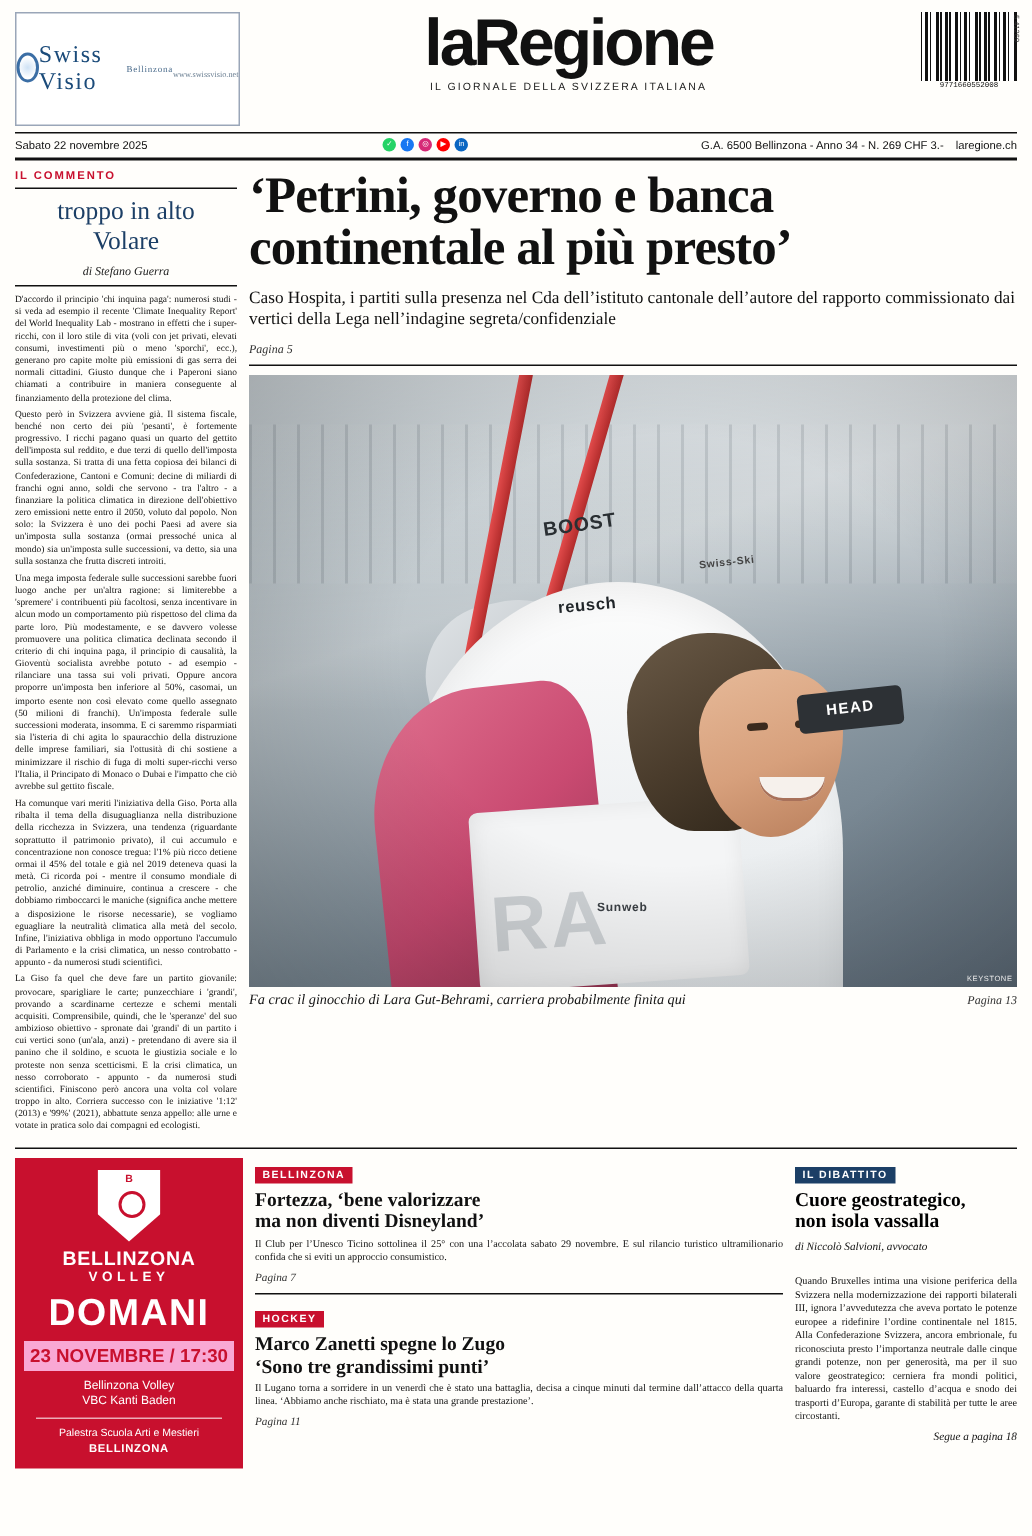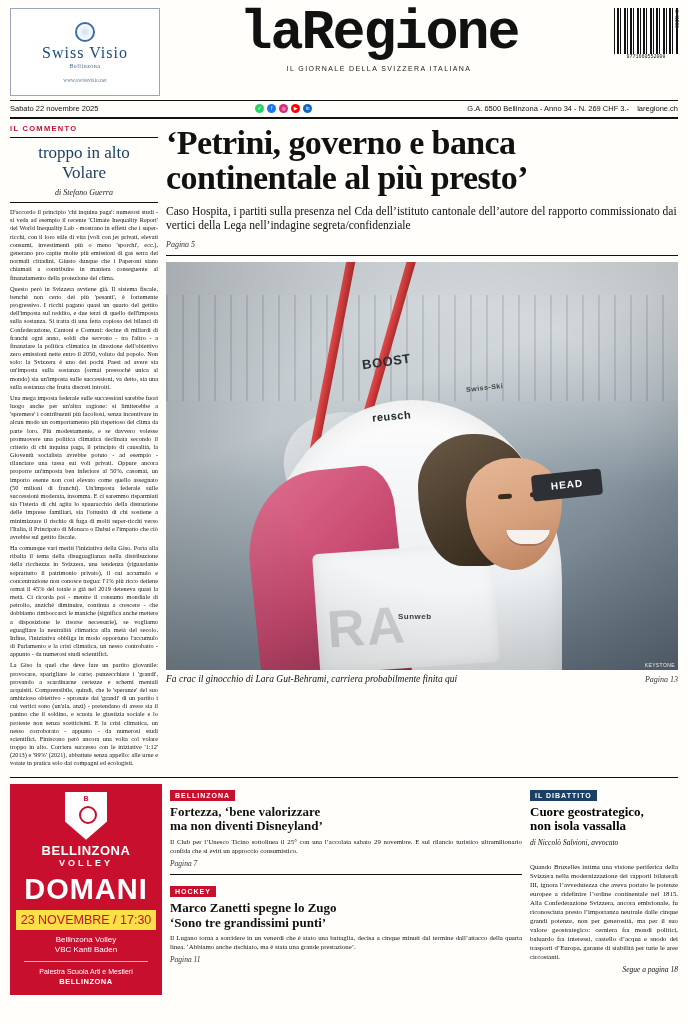"Swiss Visio" .ad-box { flex-direction: column -> row; height: 88px -> 76px }
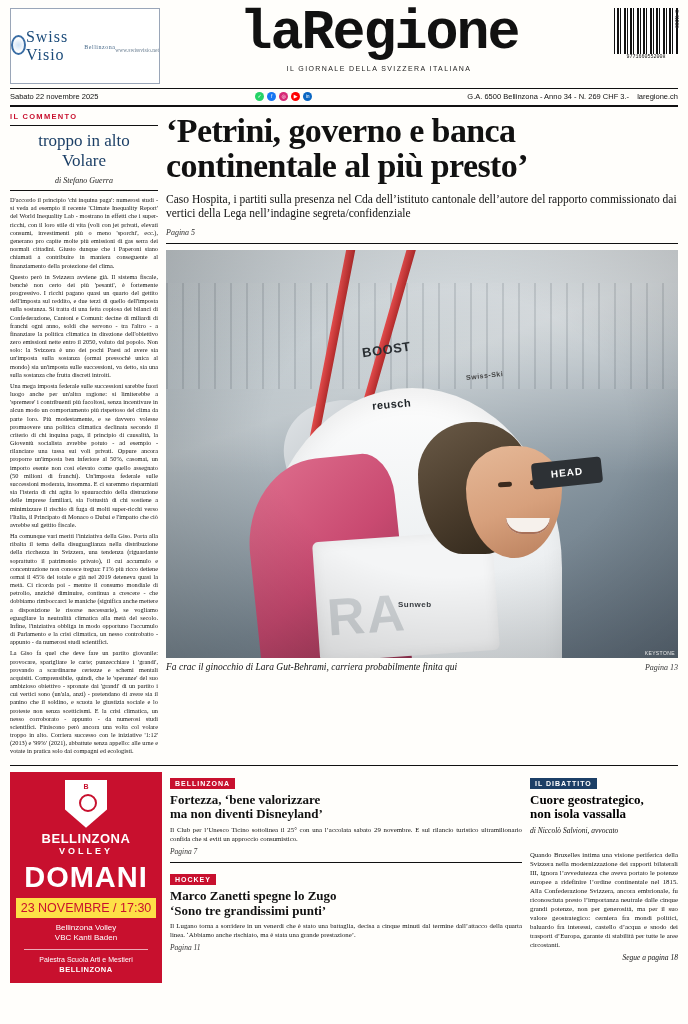"laRegione" .logo { font-family: Liberation Mono, monospace -> Liberation Sans, sans-serif; font-size: 55px -> 44px }
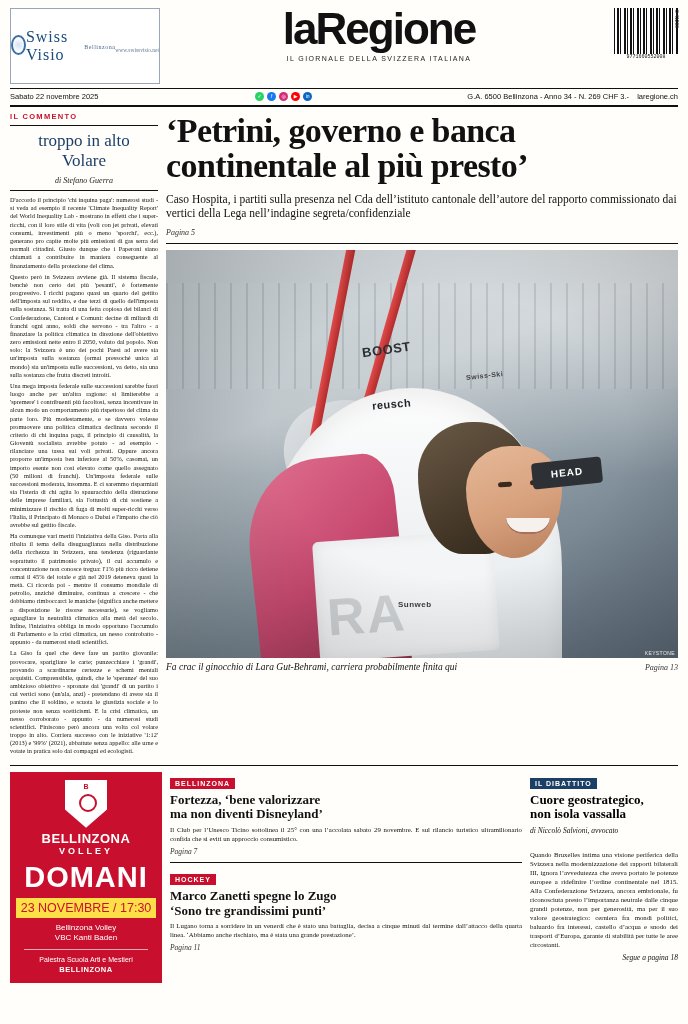"DOMANI" .volley-domani { font-size: 29px -> 25px }
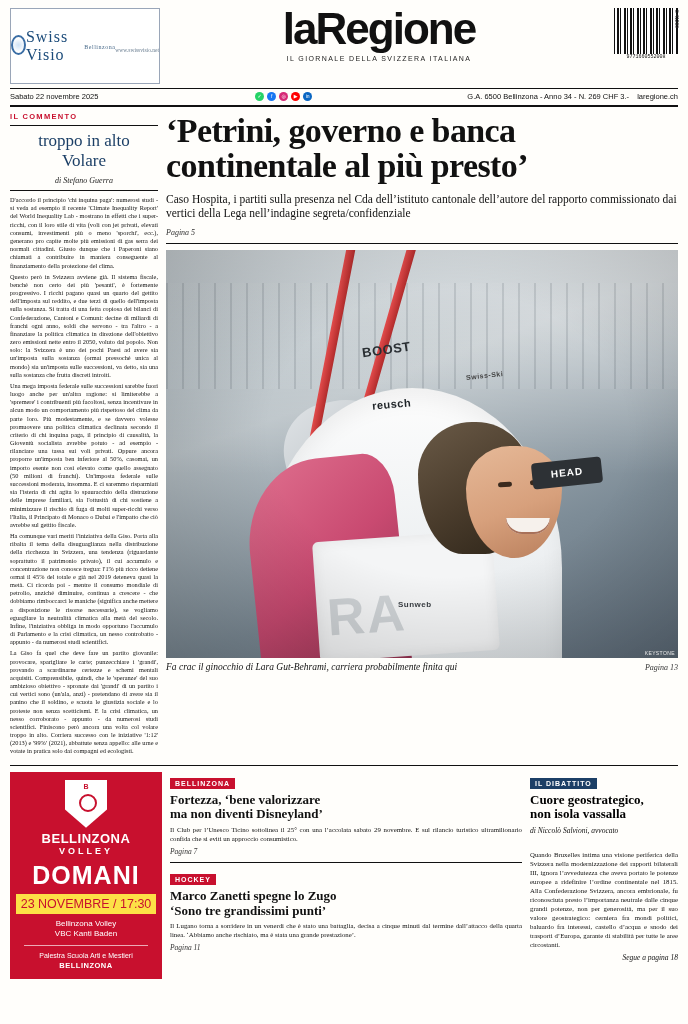"23 NOVEMBRE / 17:30" .volley-when { background: #fde047 -> #f9a8d4; font-weight: normal -> bold }
